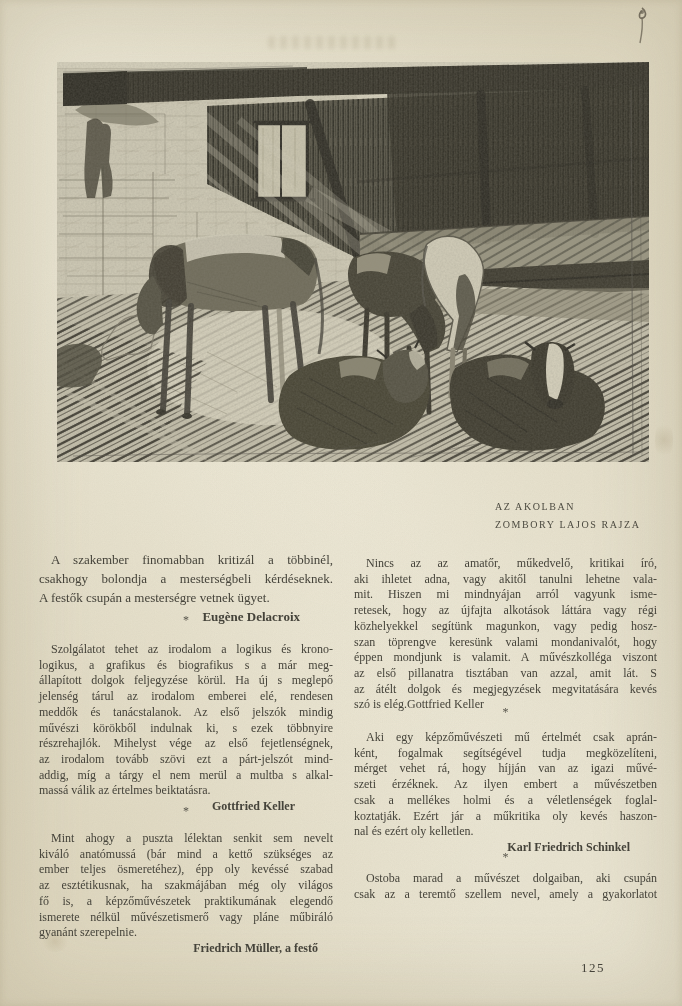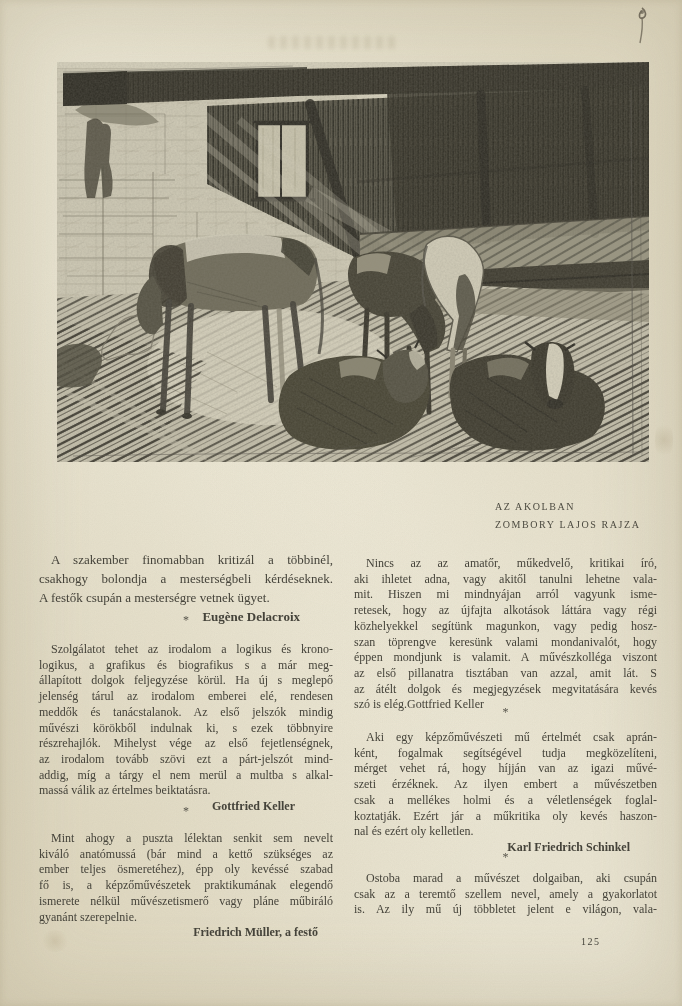"az esztétikusnak, ha szakmájában még" div.line { html: none -> <div>az esztétikusnak, ha szakmájában még oly világos</div> }
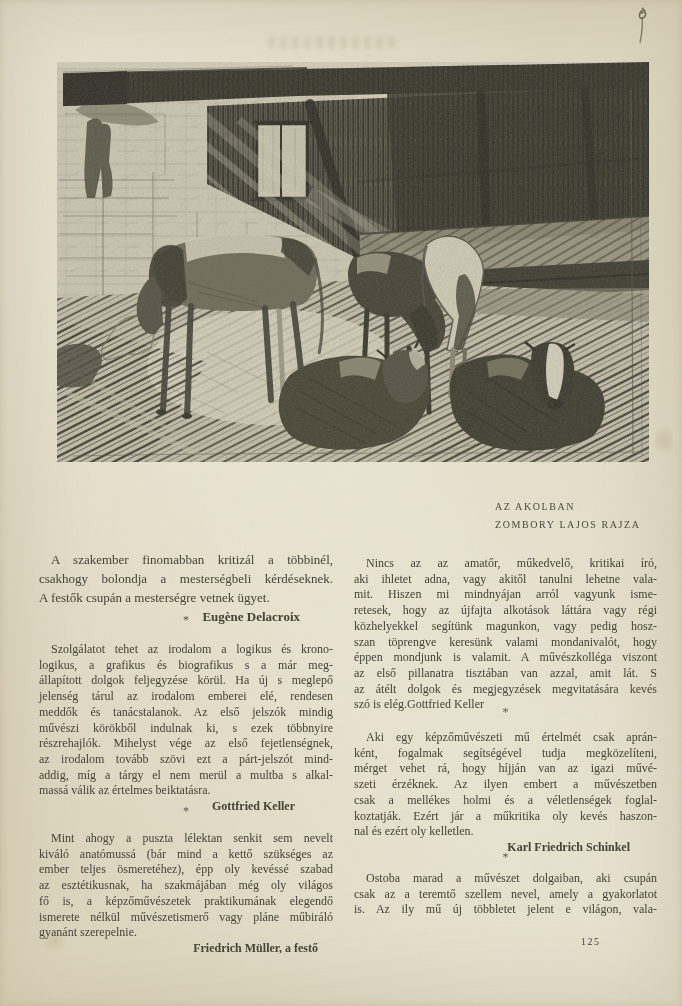"is. Az ily mű új" div.line { html: <div>is. Az ily mű új többletet jelent e világon, vala-</div> -> none }
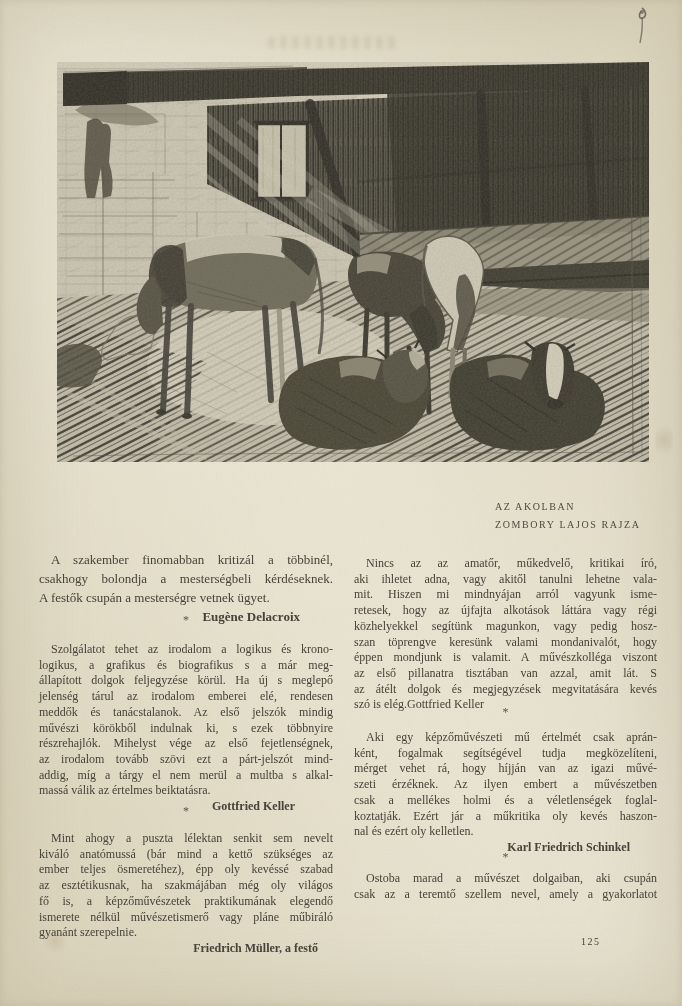"125" .pagenum { font-size: 10px -> 13px; top: 936px -> 960px }
